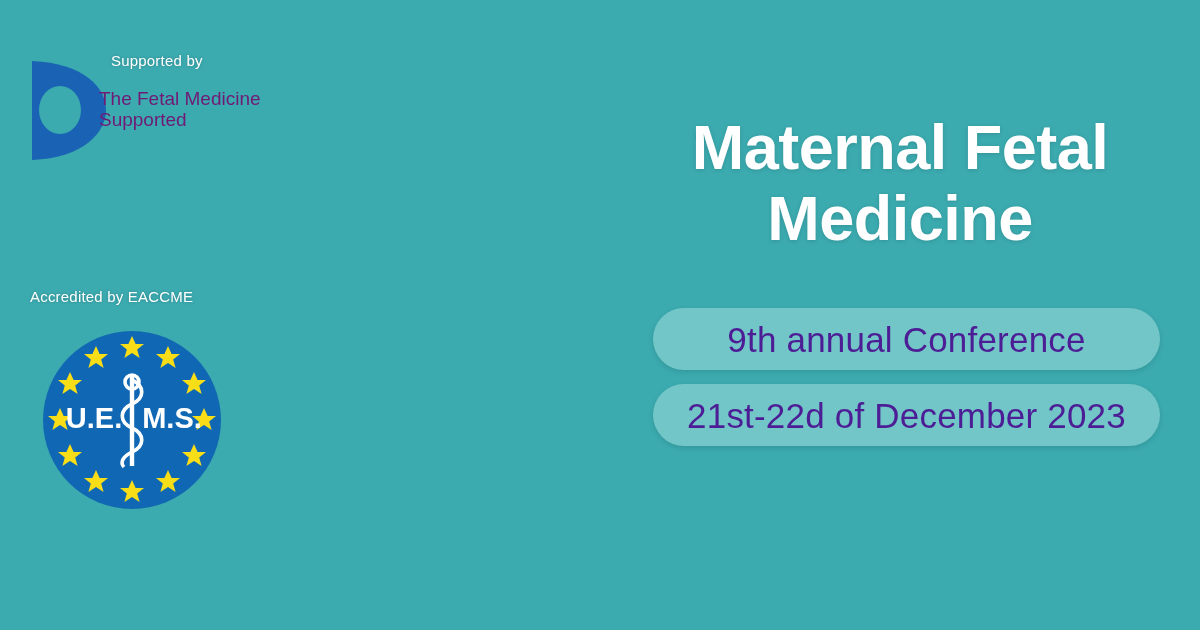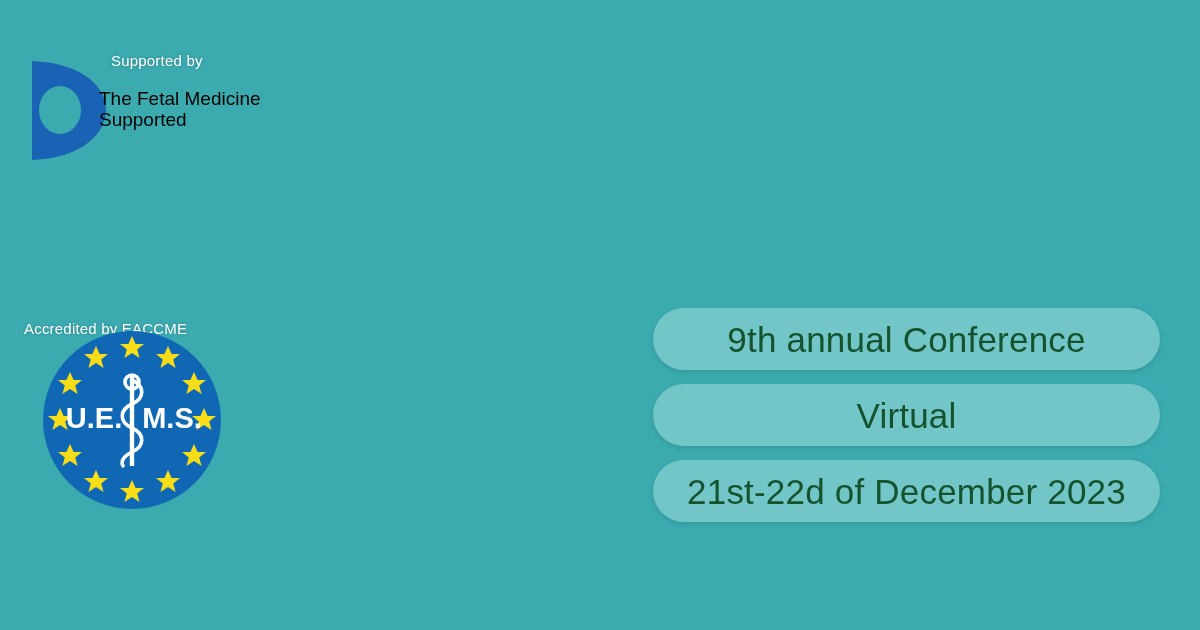"The Fetal Medicine" #fmf-wordmark { color: #000000 -> #701a75 }
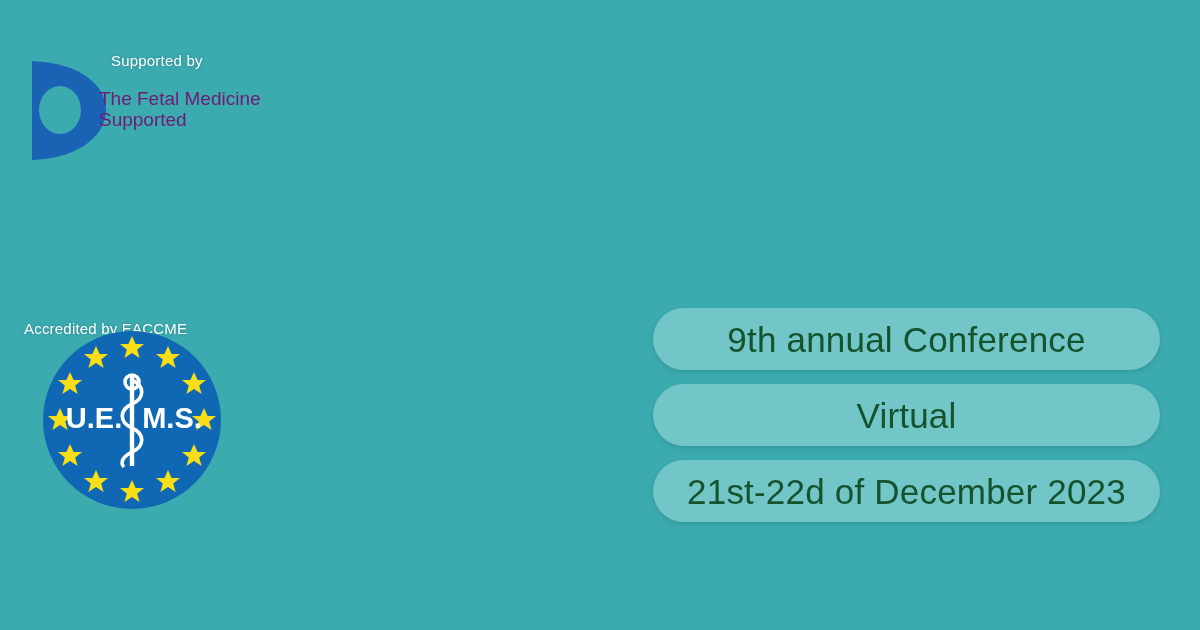"Maternal Fetal" div { html: none -> <div> <span>Maternal Fetal</span> <span>Medicine</span> </div> }
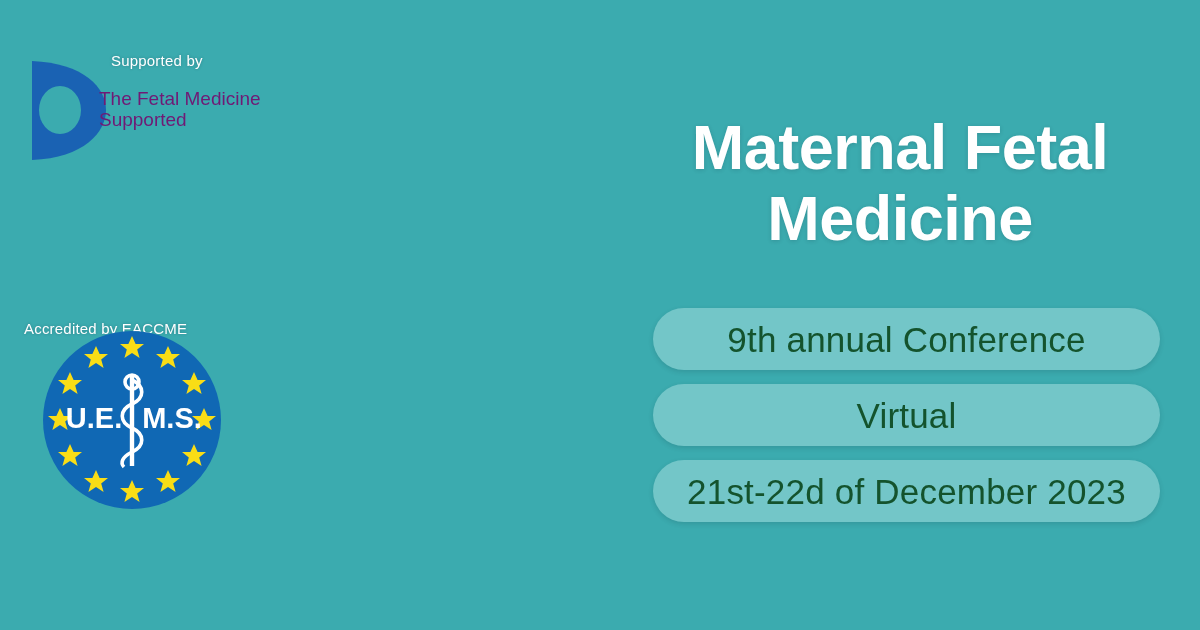"Accredited by EACCME" #accredited-by { left: 24px -> 30px; margin-top: 32px -> none }
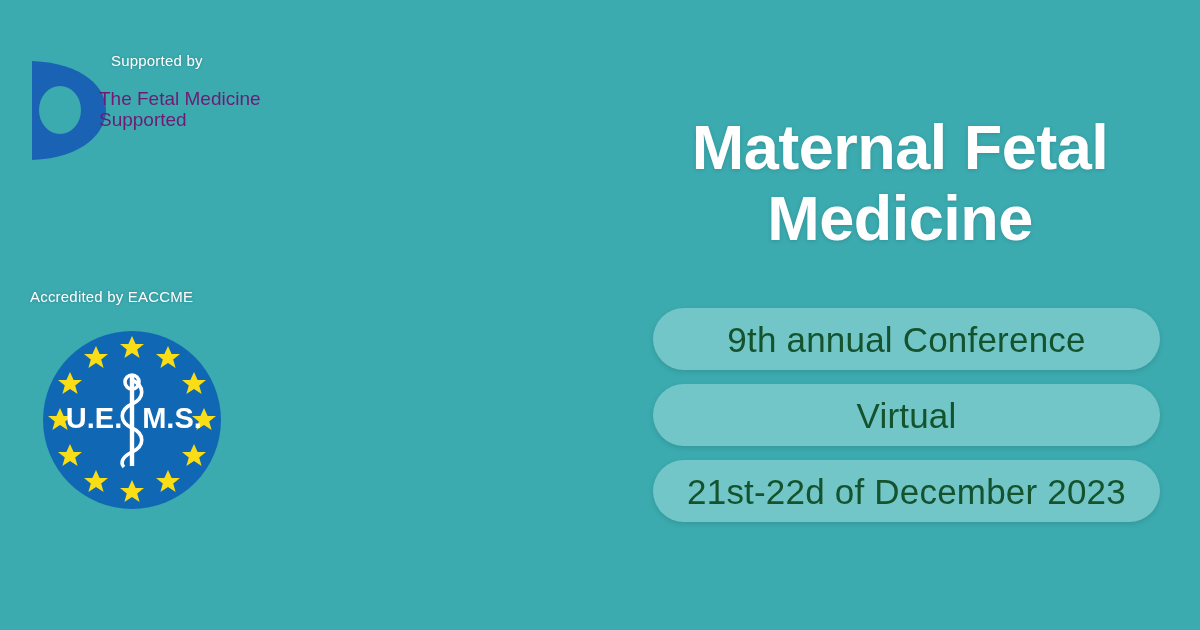"9th annual Conference" .pill { color: #14532d -> #4c1d95 }
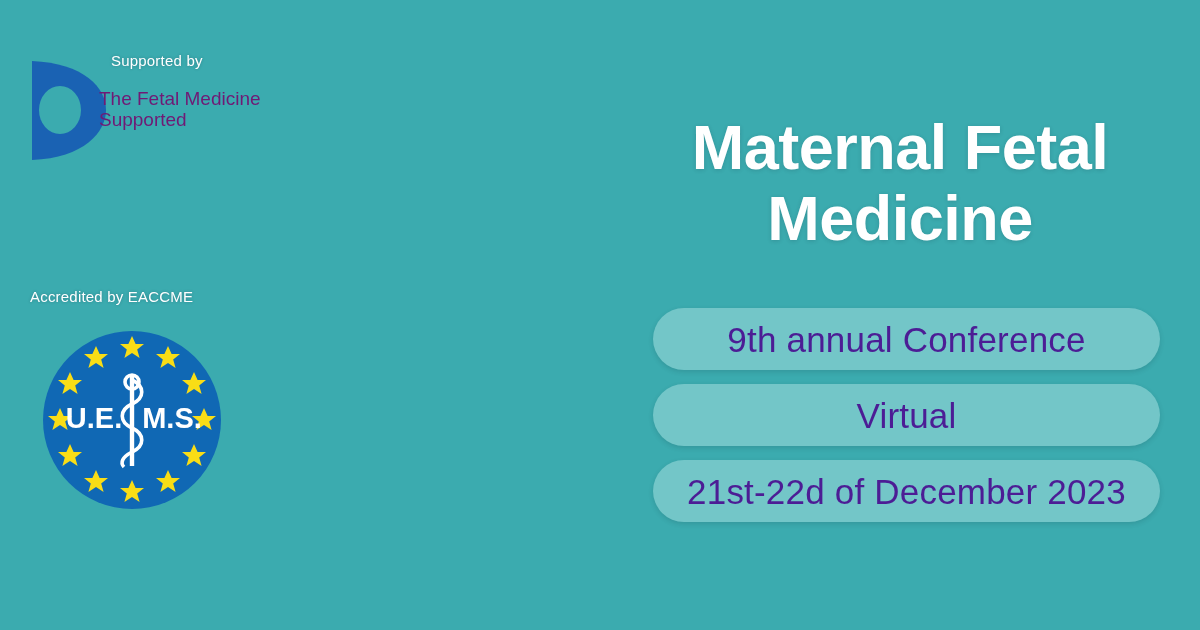"Virtual" div.pill { html: <div>Virtual</div> -> none }
